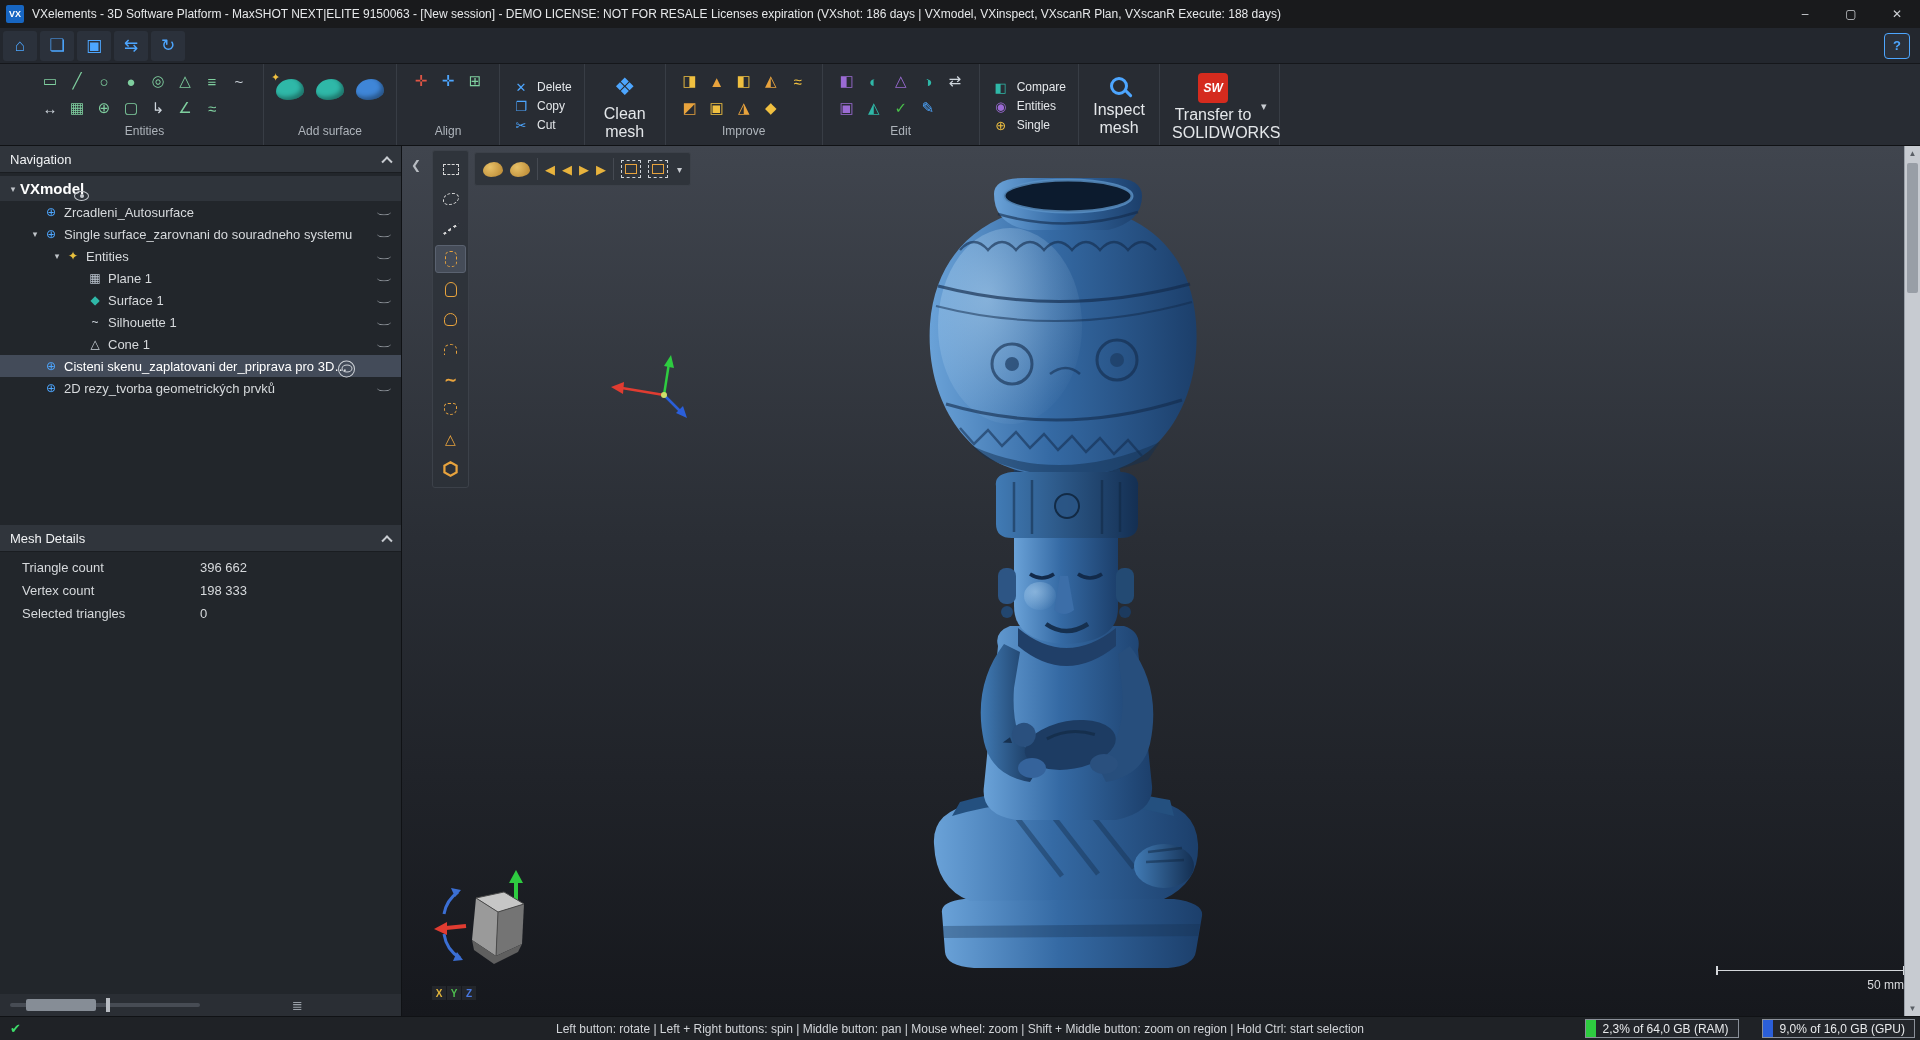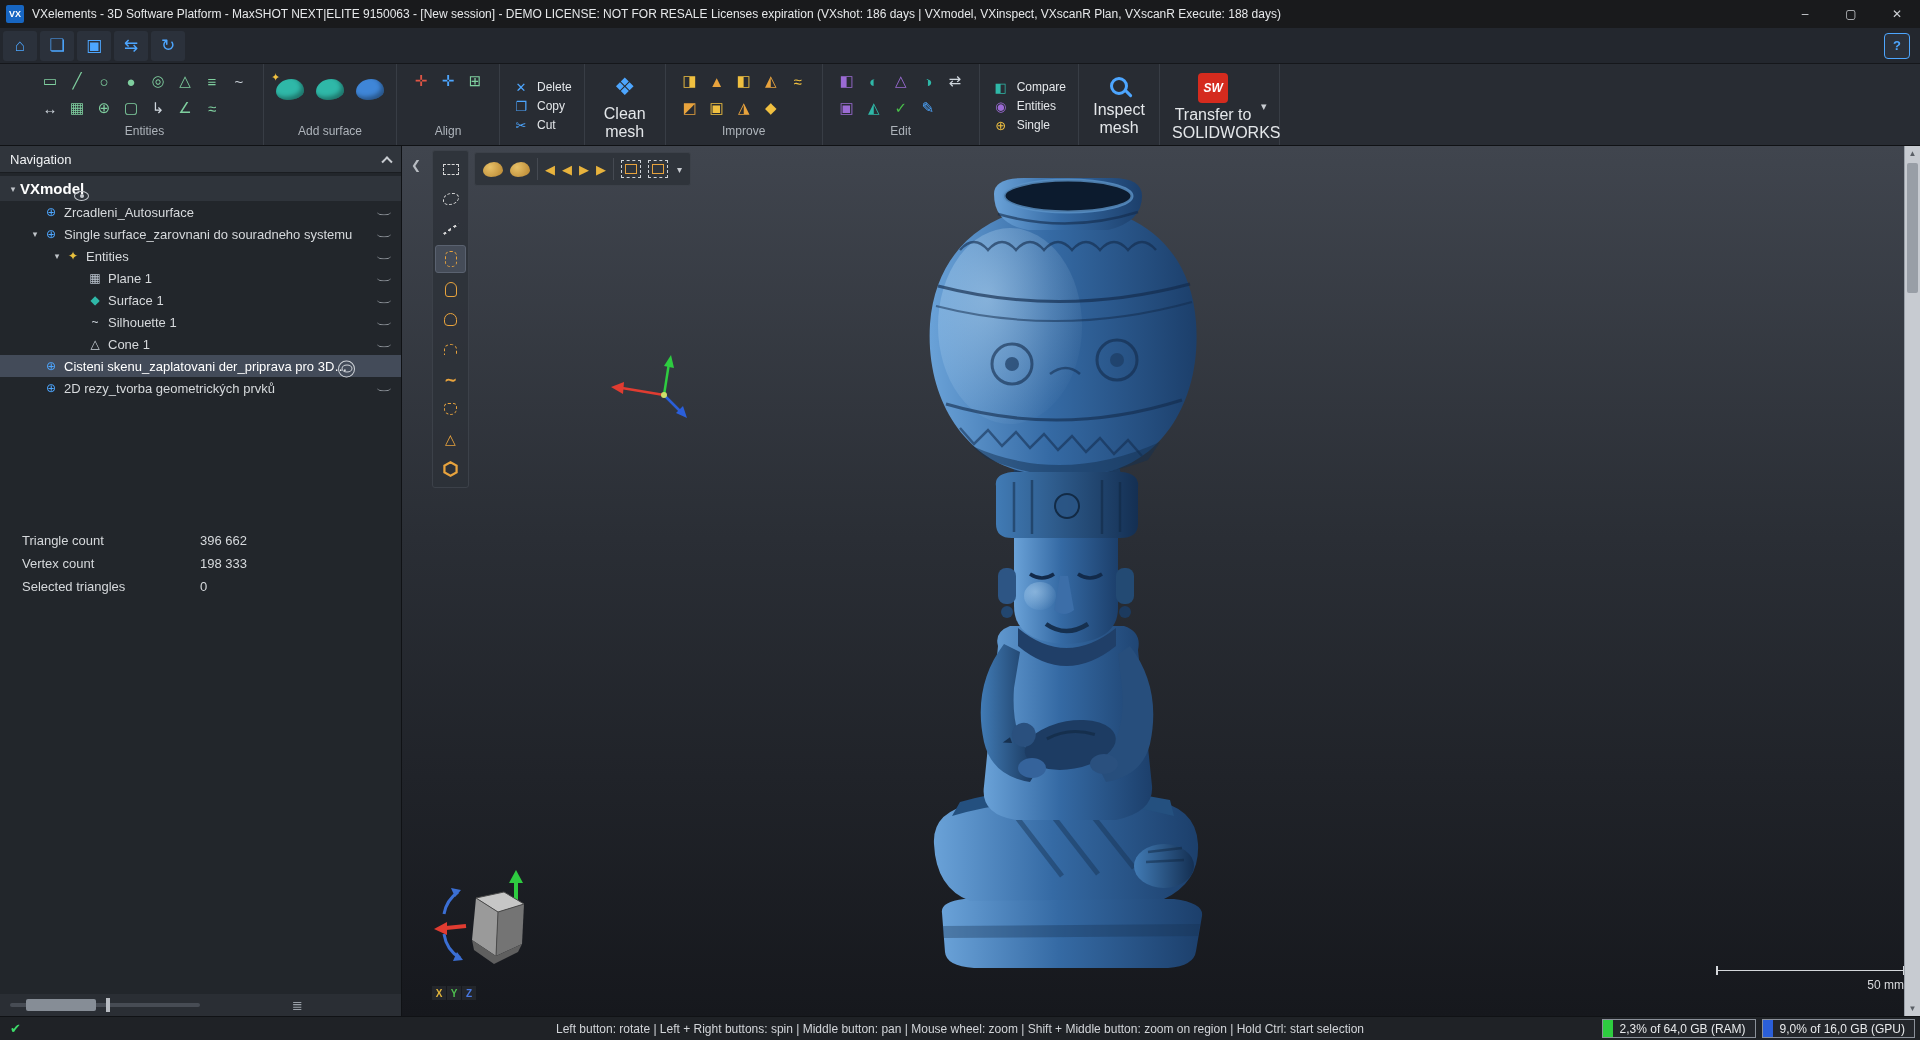"Mesh Details" div.panel-header { html: none -> <div> <span>Mesh Details</span> <span></span> </div> }
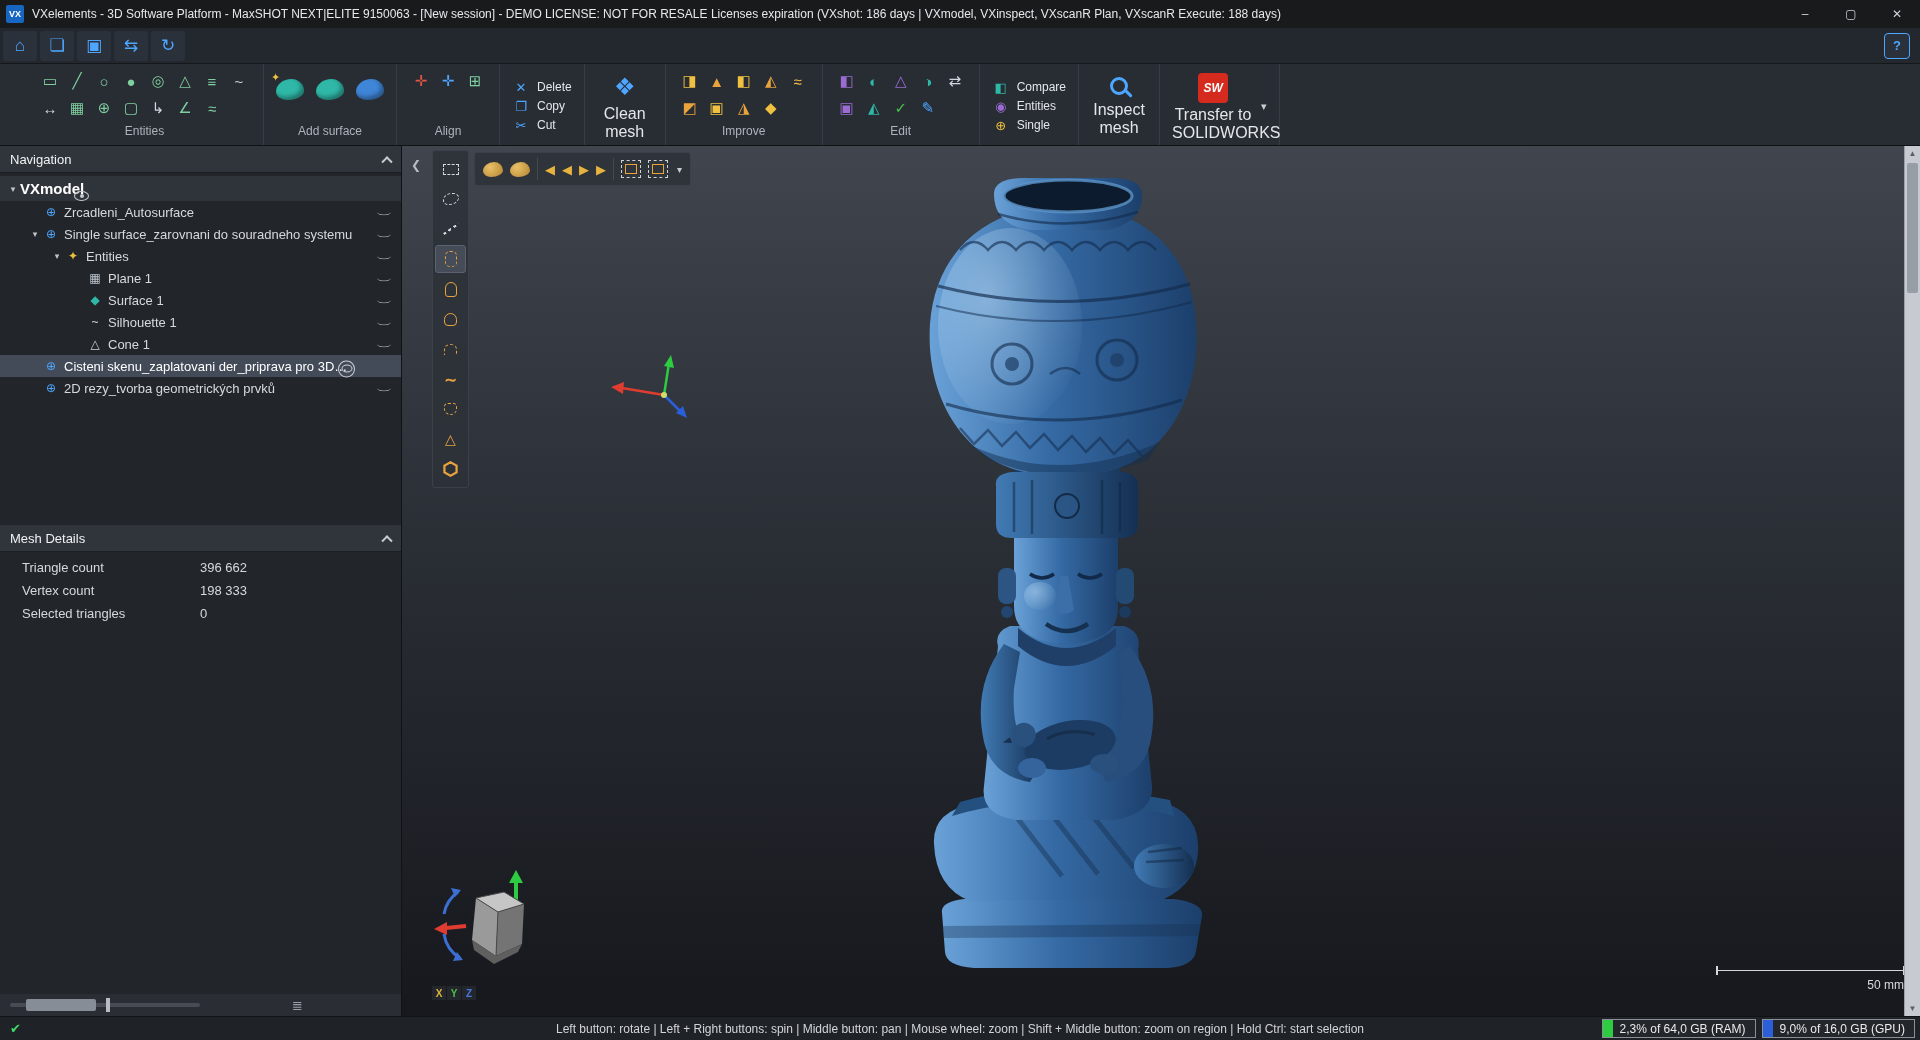"2,3% of 64,0 GB (RAM)" .sb-right { gap: 6px -> 23px }
